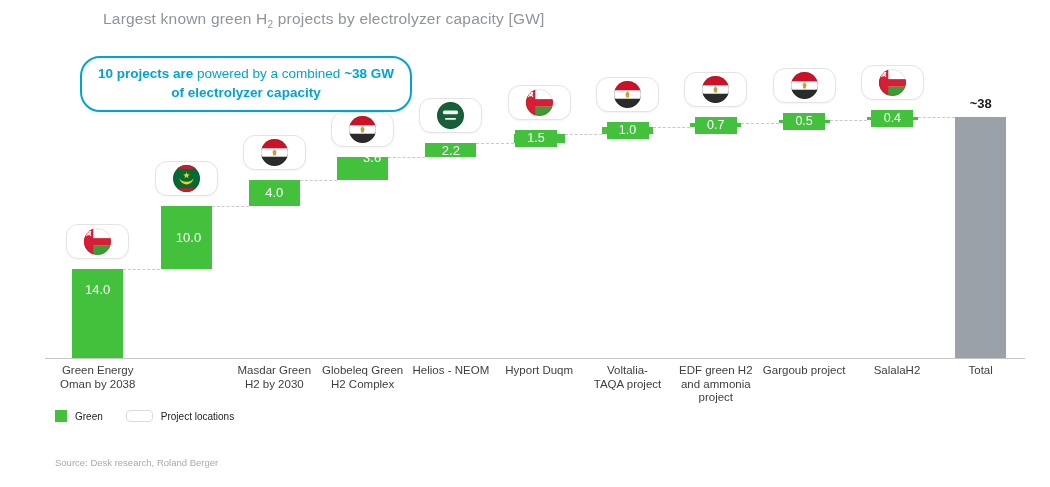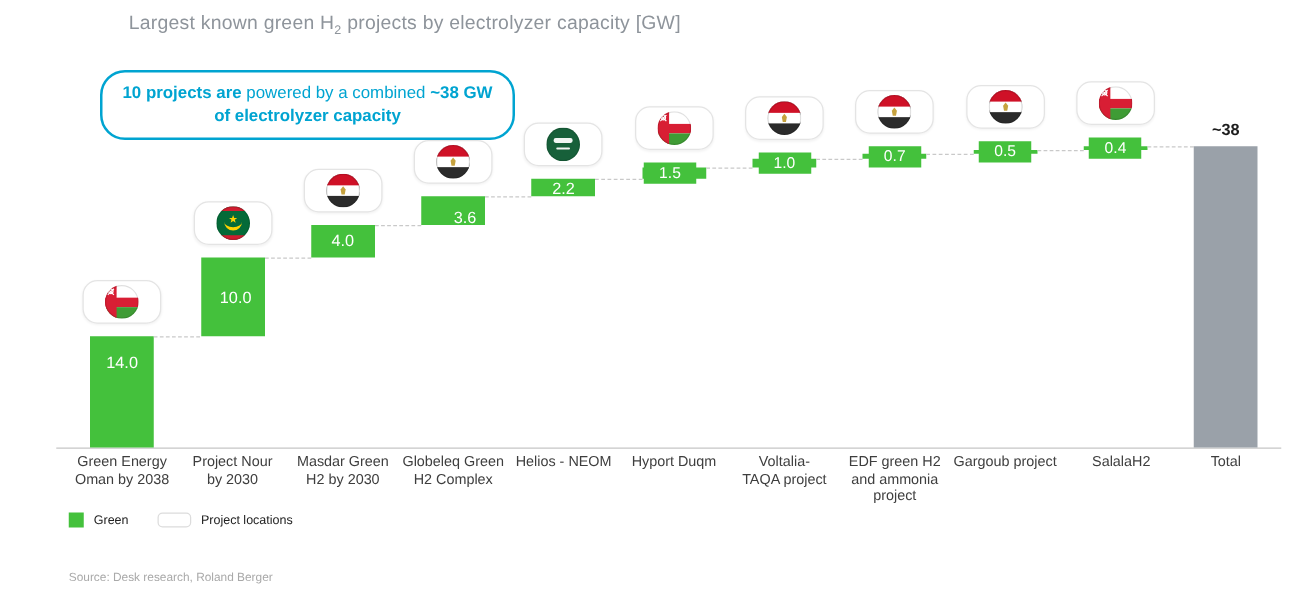"3.6" div.val-label { top: 162px -> 146px }
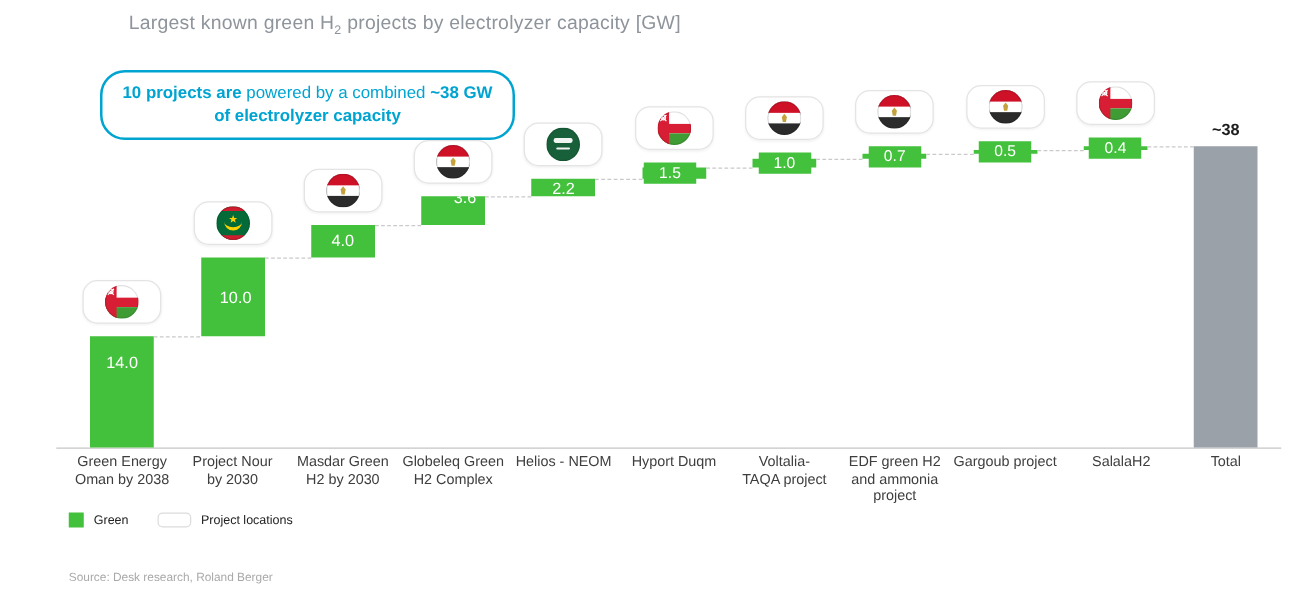"Project Nour" div.x-label { html: <div> <div>Project Nour</div> <div>by 2030</div> </div> -> none }
